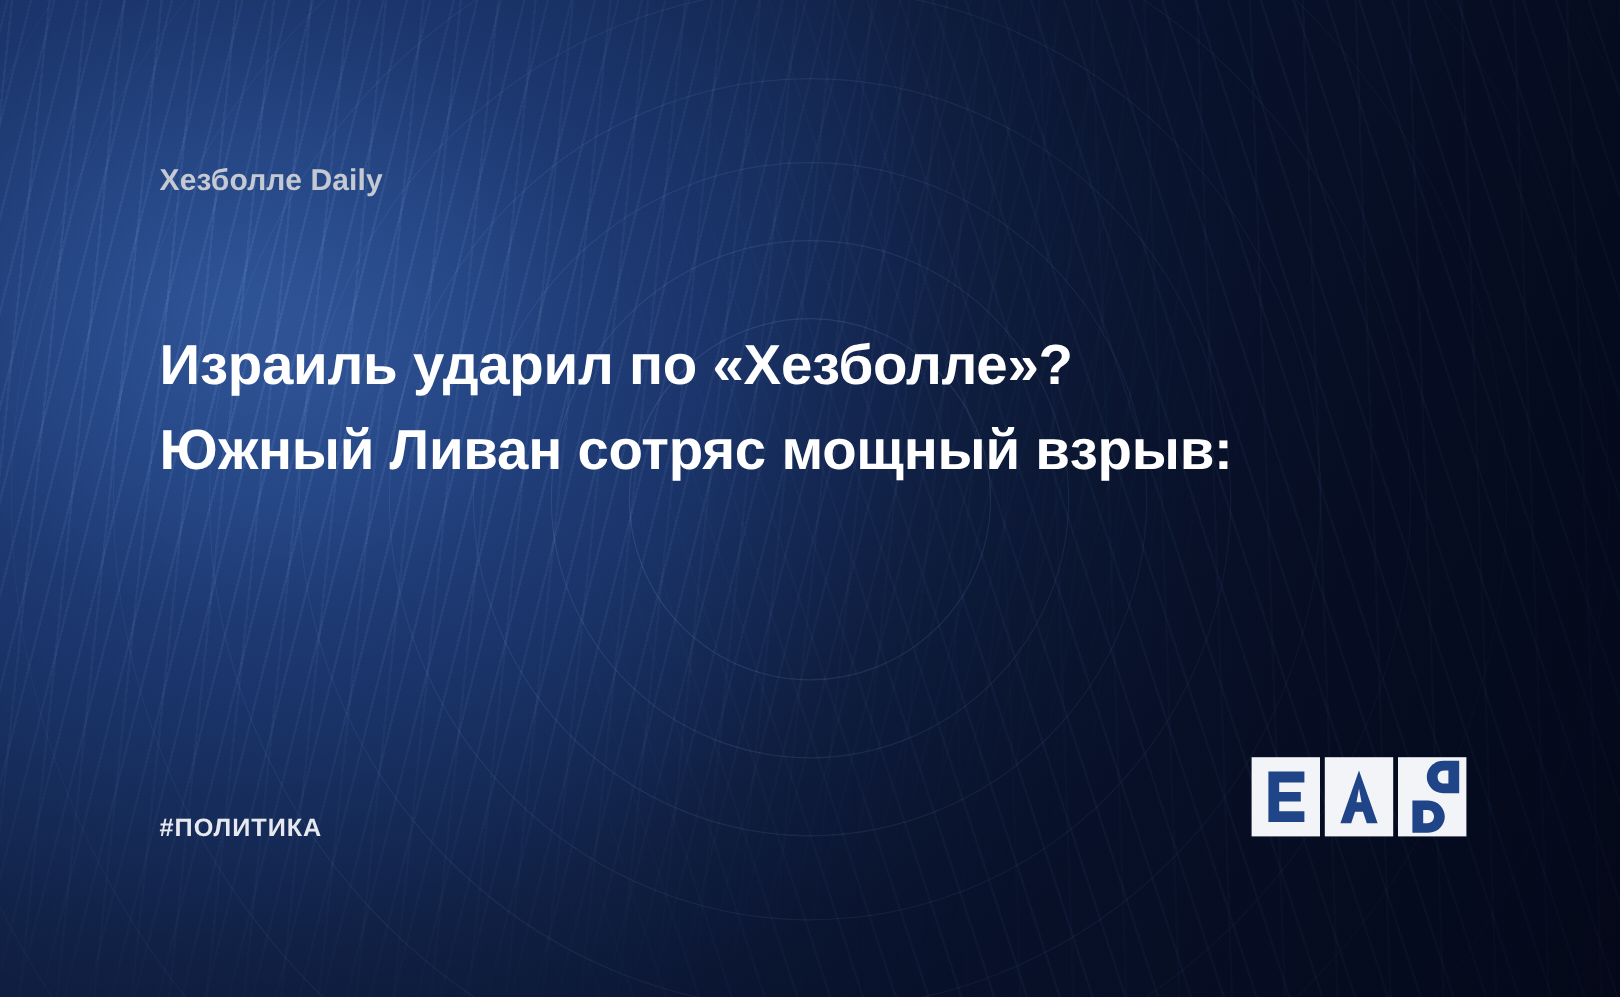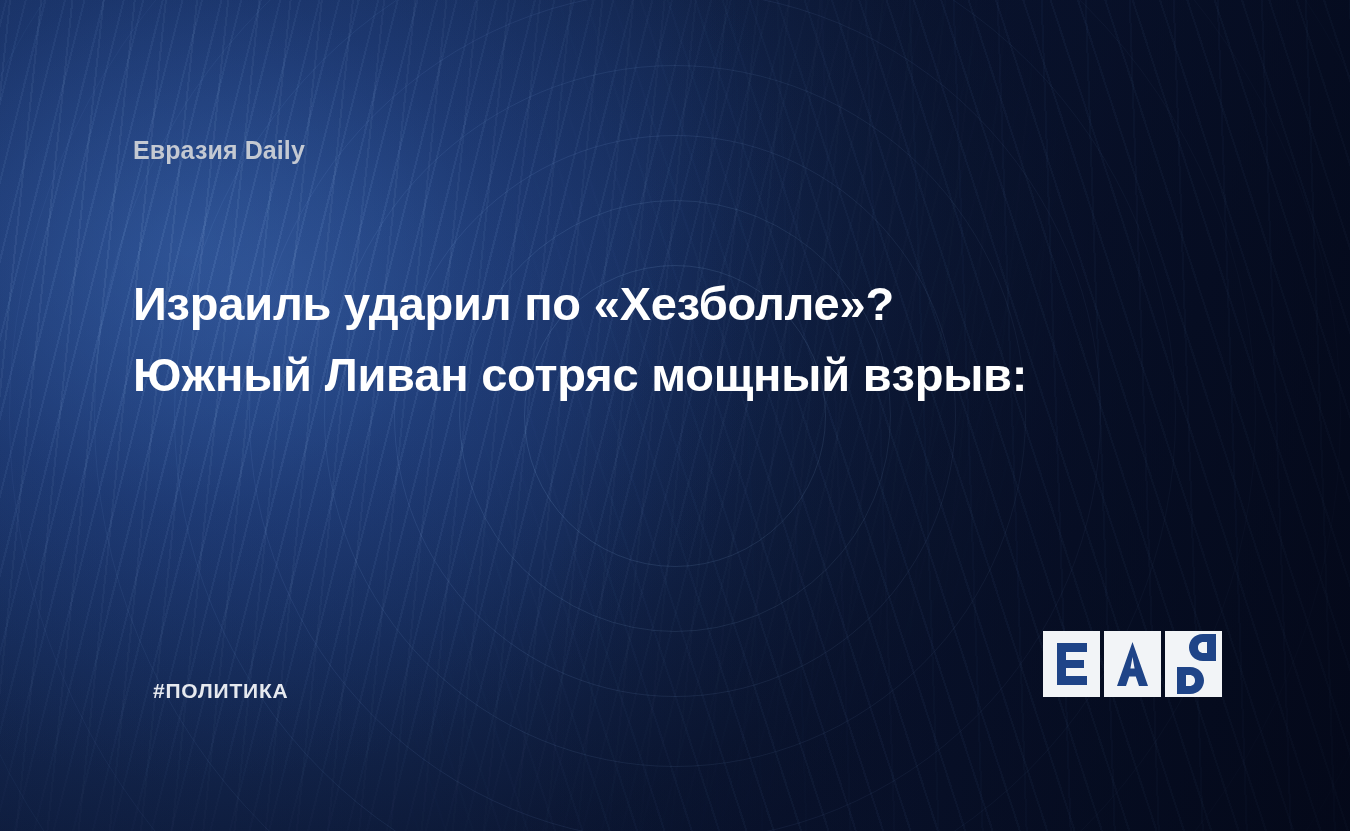"Евразия Daily" div.brand { text: Евразия -> Хезболле }
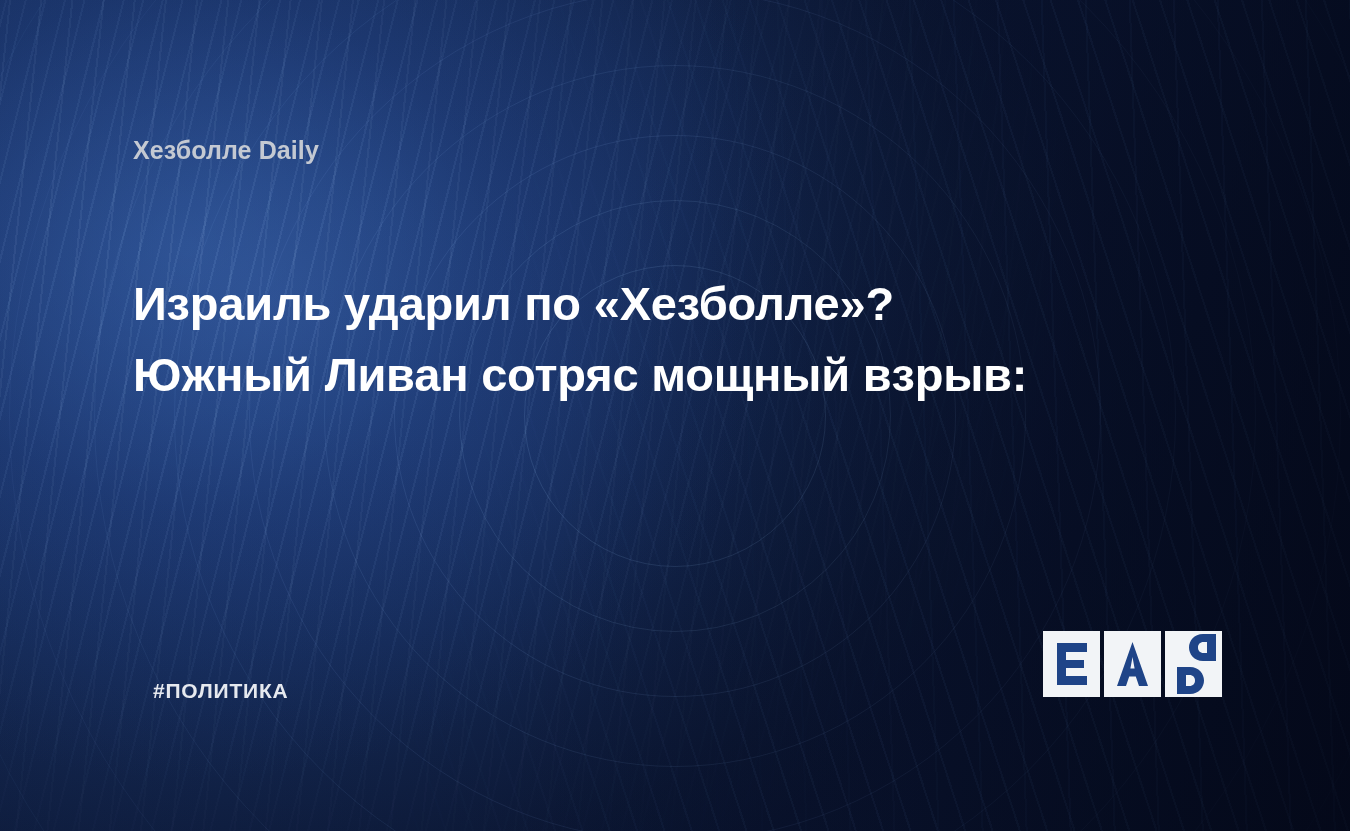"#ПОЛИТИКА" .topic { margin-left: 20px -> none }
